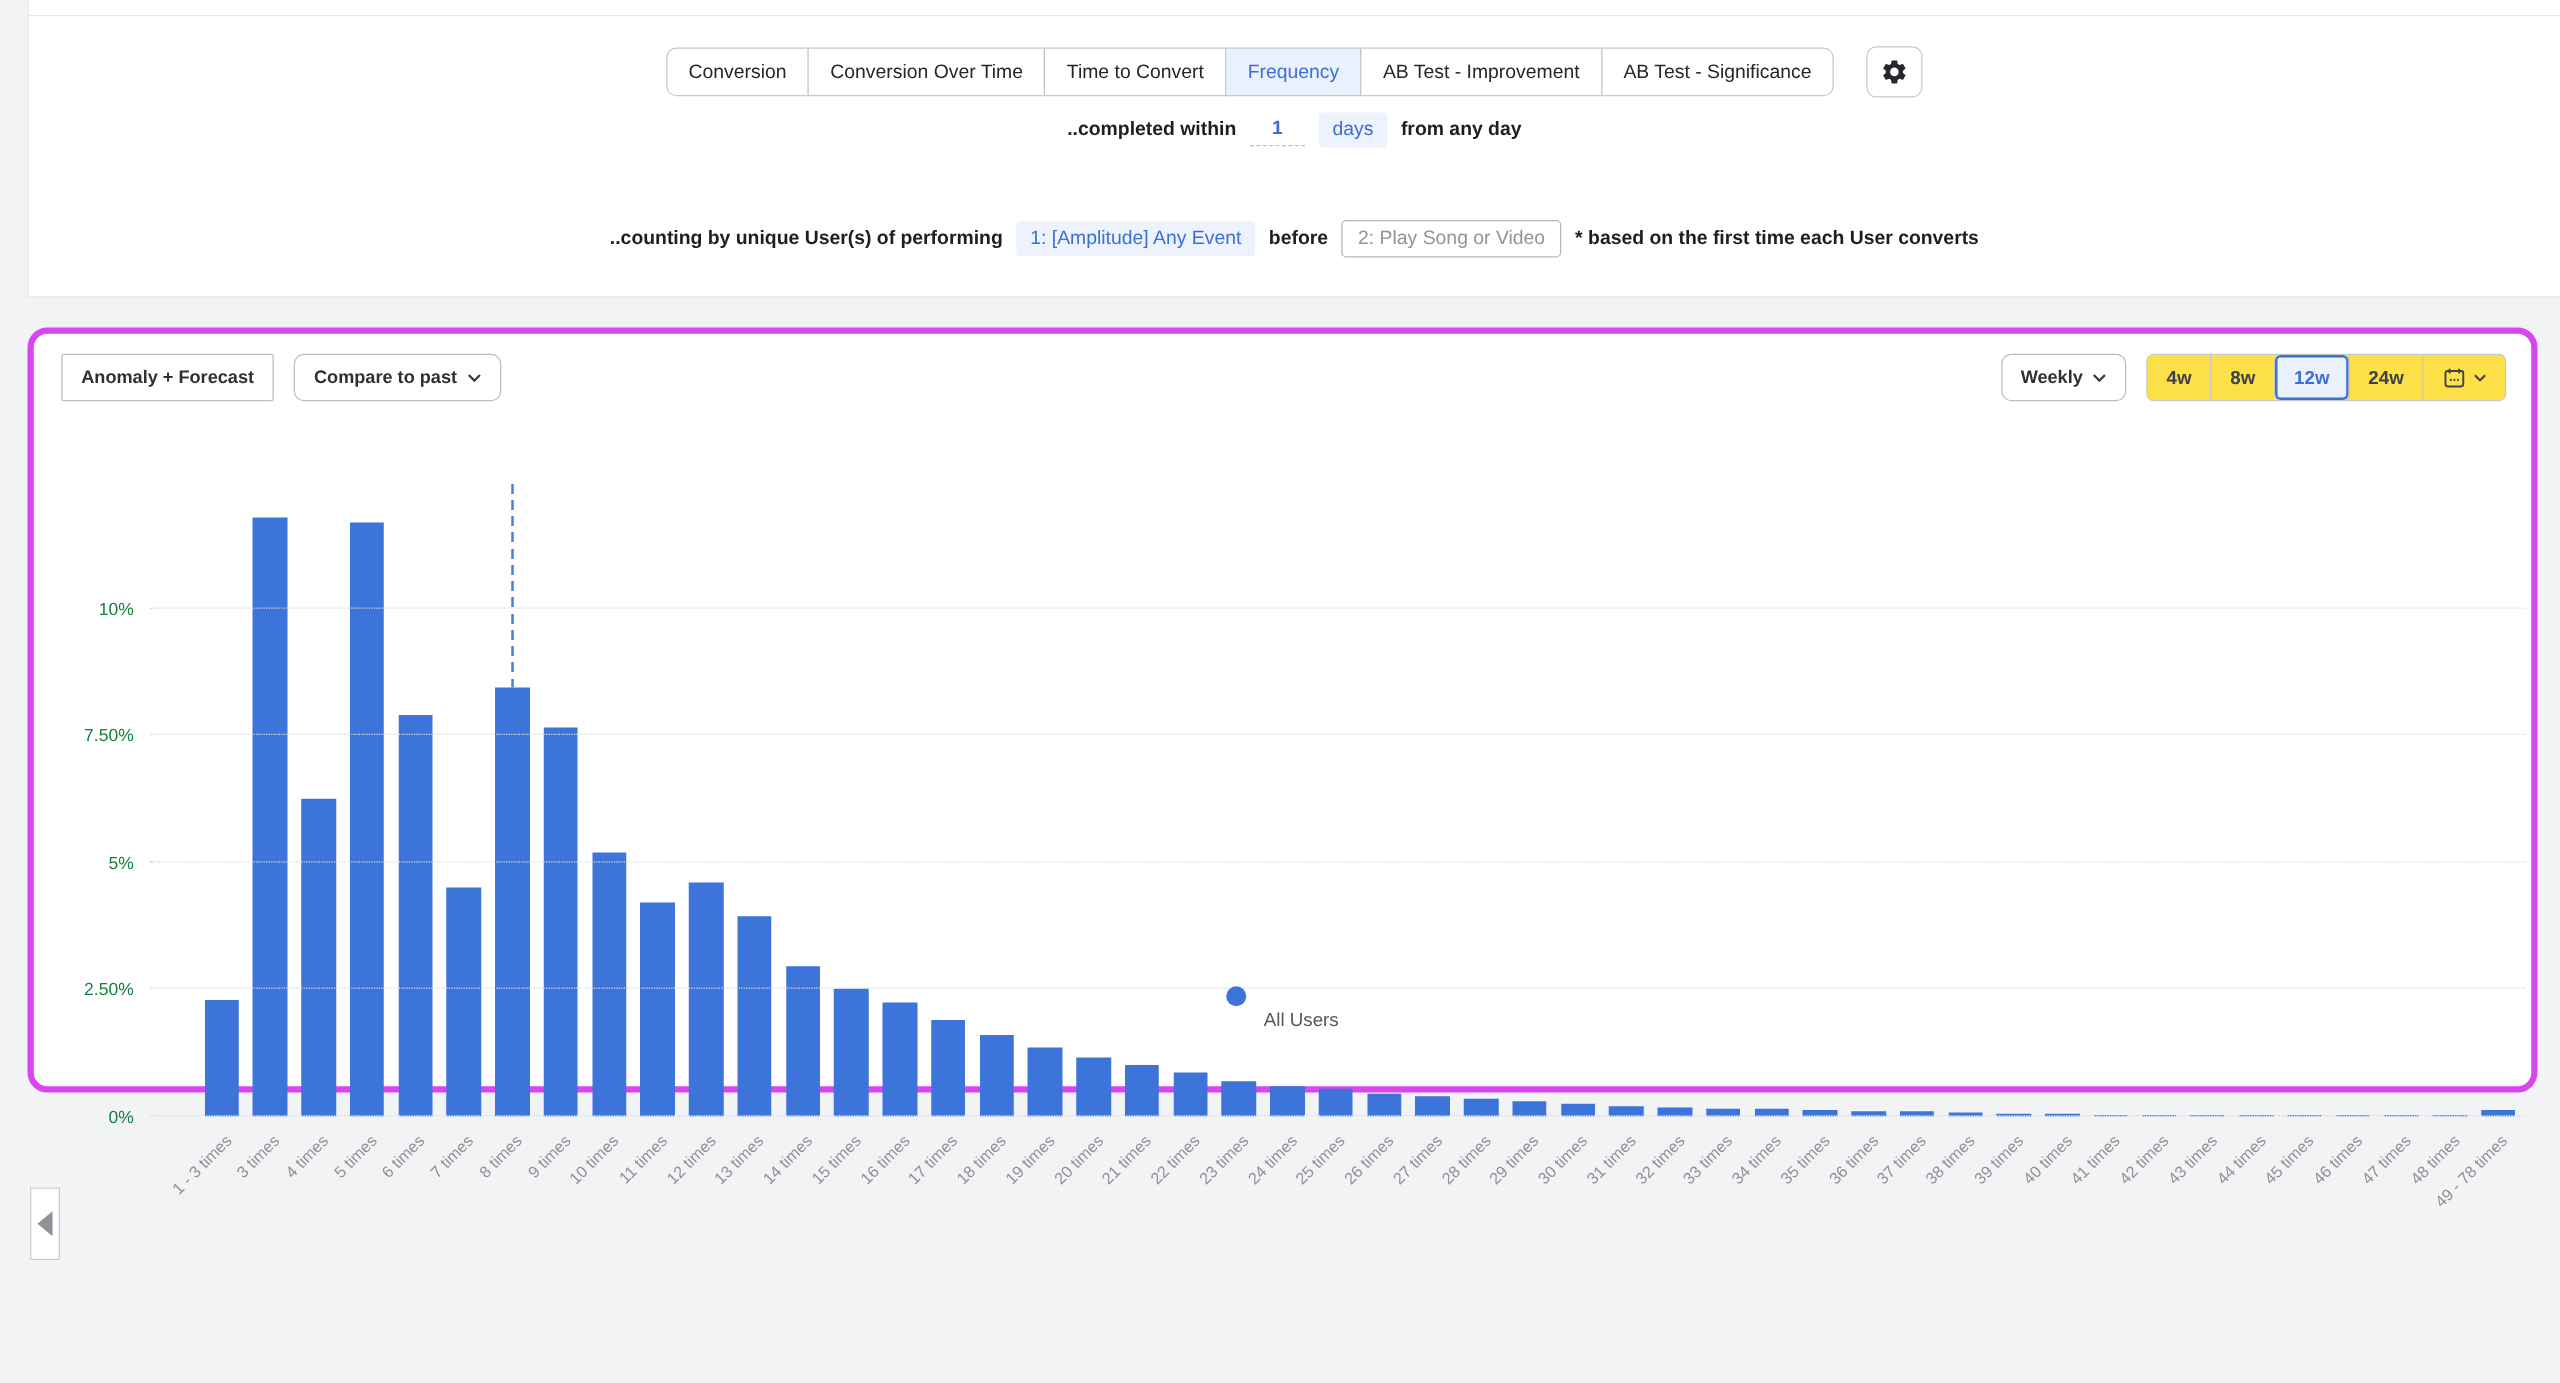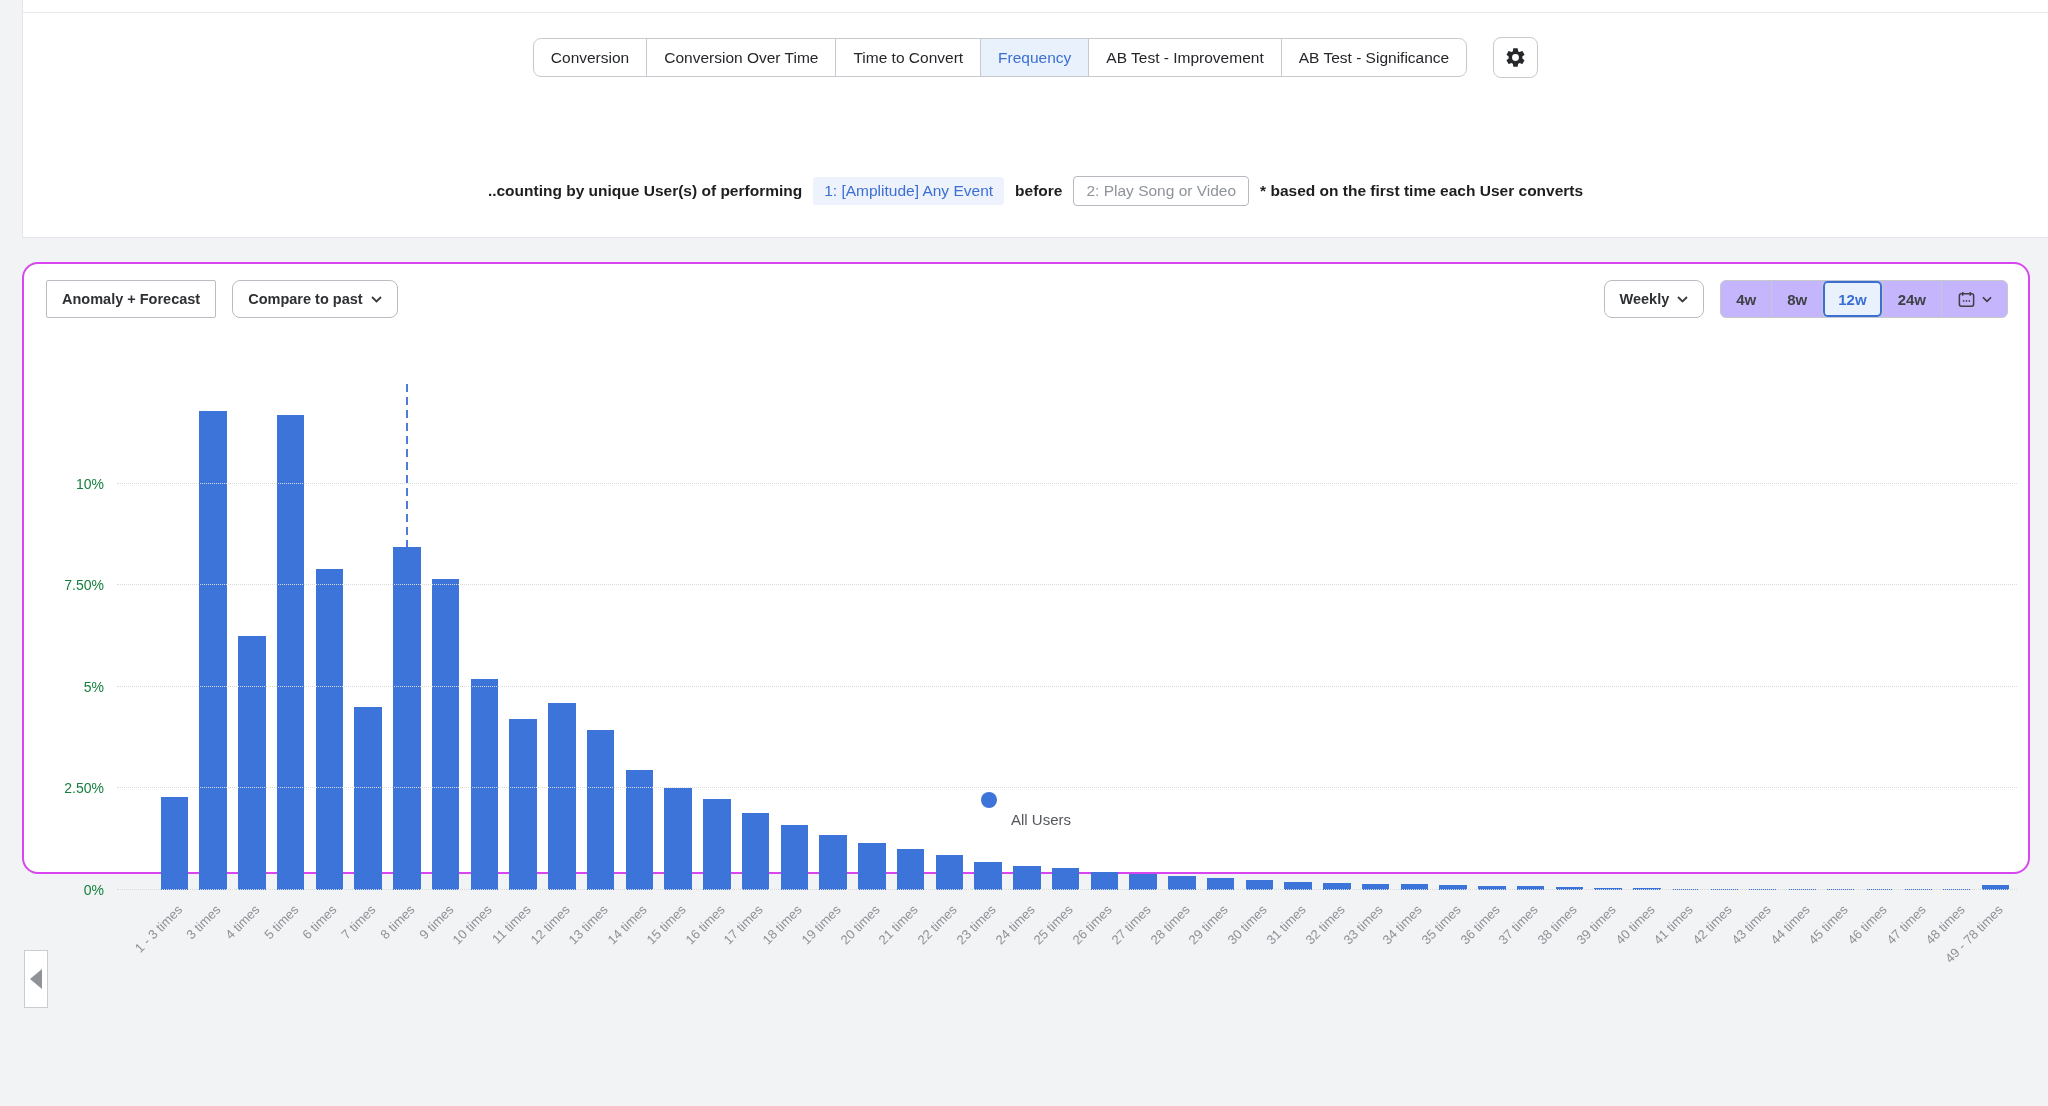"..completed within" div.crit-row { html: none -> <div> <span>..completed within</span> <span>1</span> <span>days</span> <span>from any day</span> </div> }
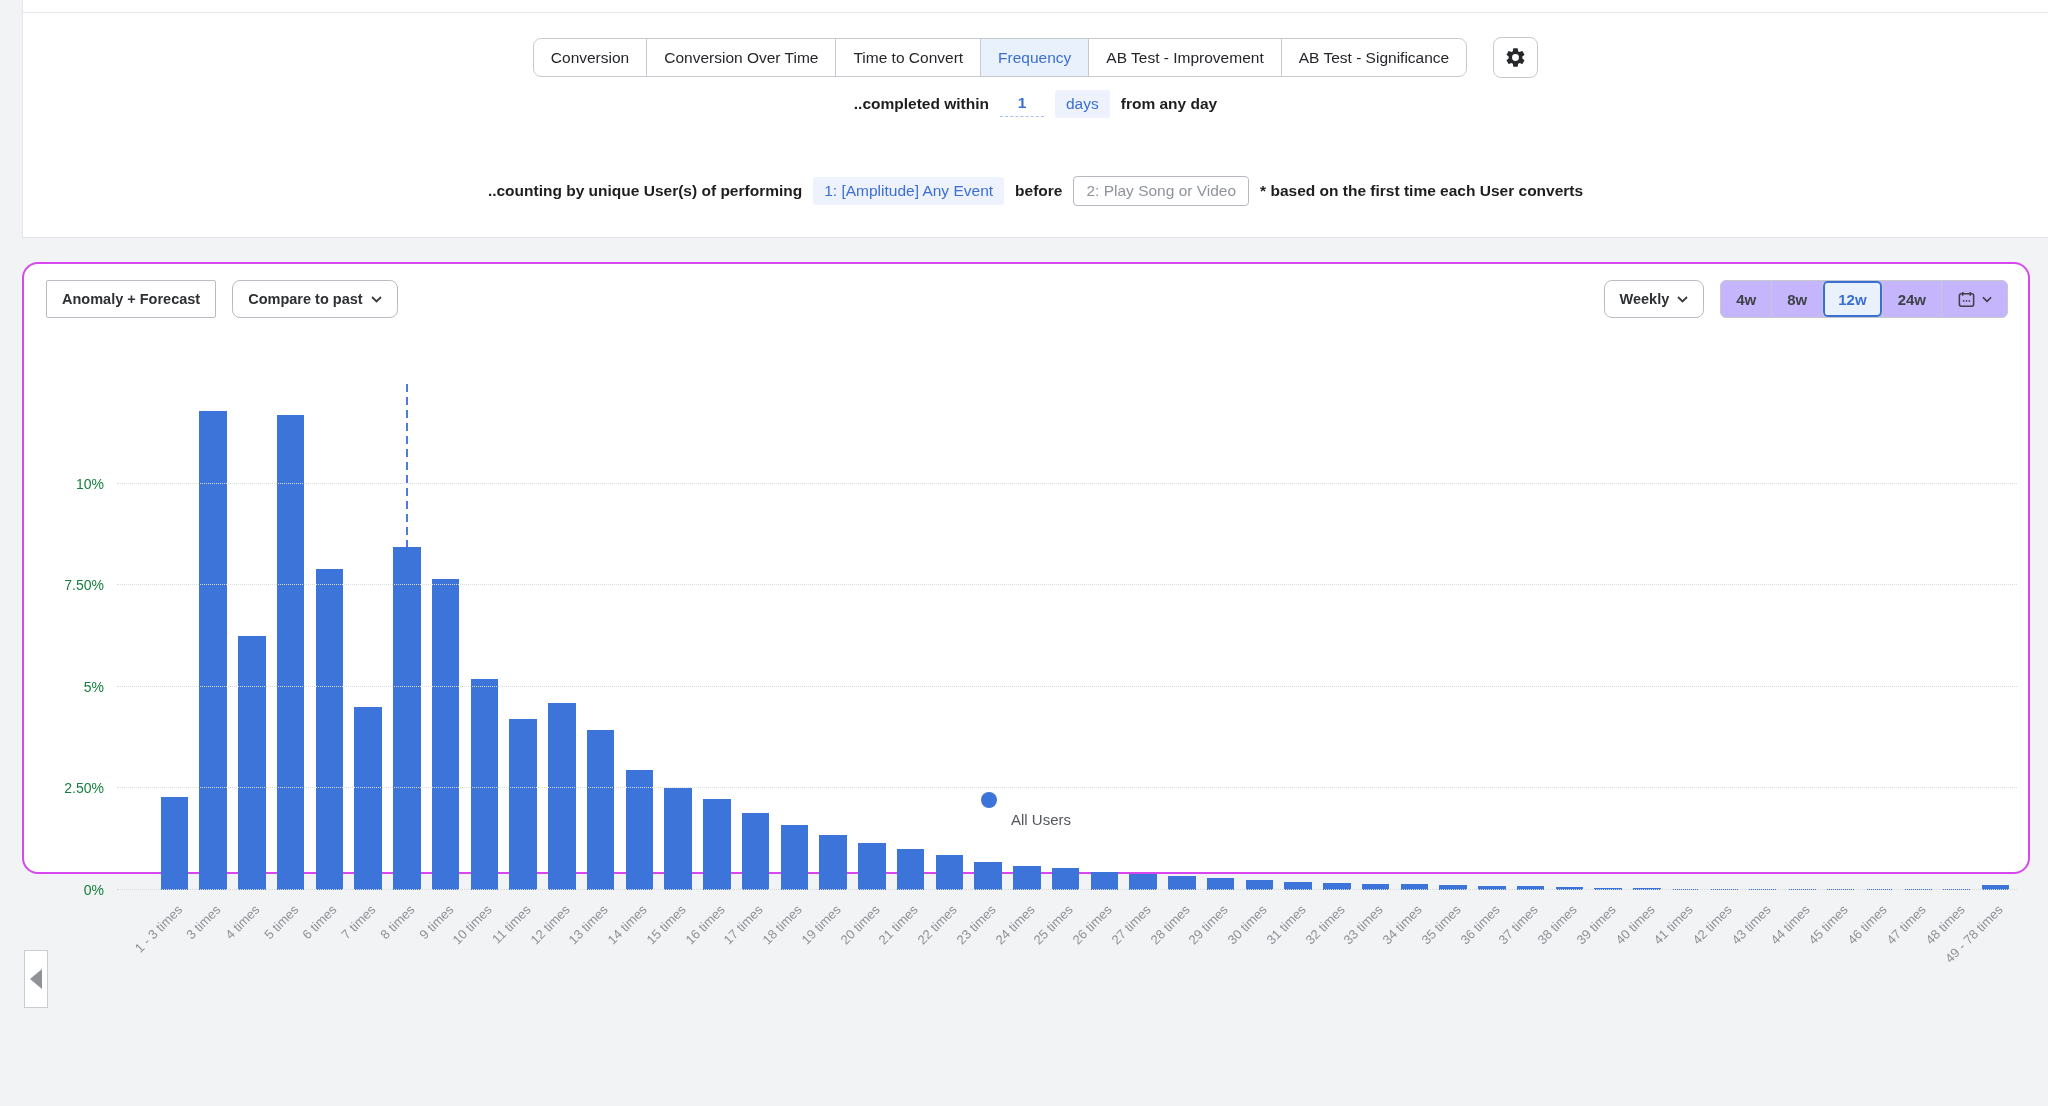"Anomaly + Forecast" .chart-card { border: 2px solid #d946ef -> 5px solid #d946ef }
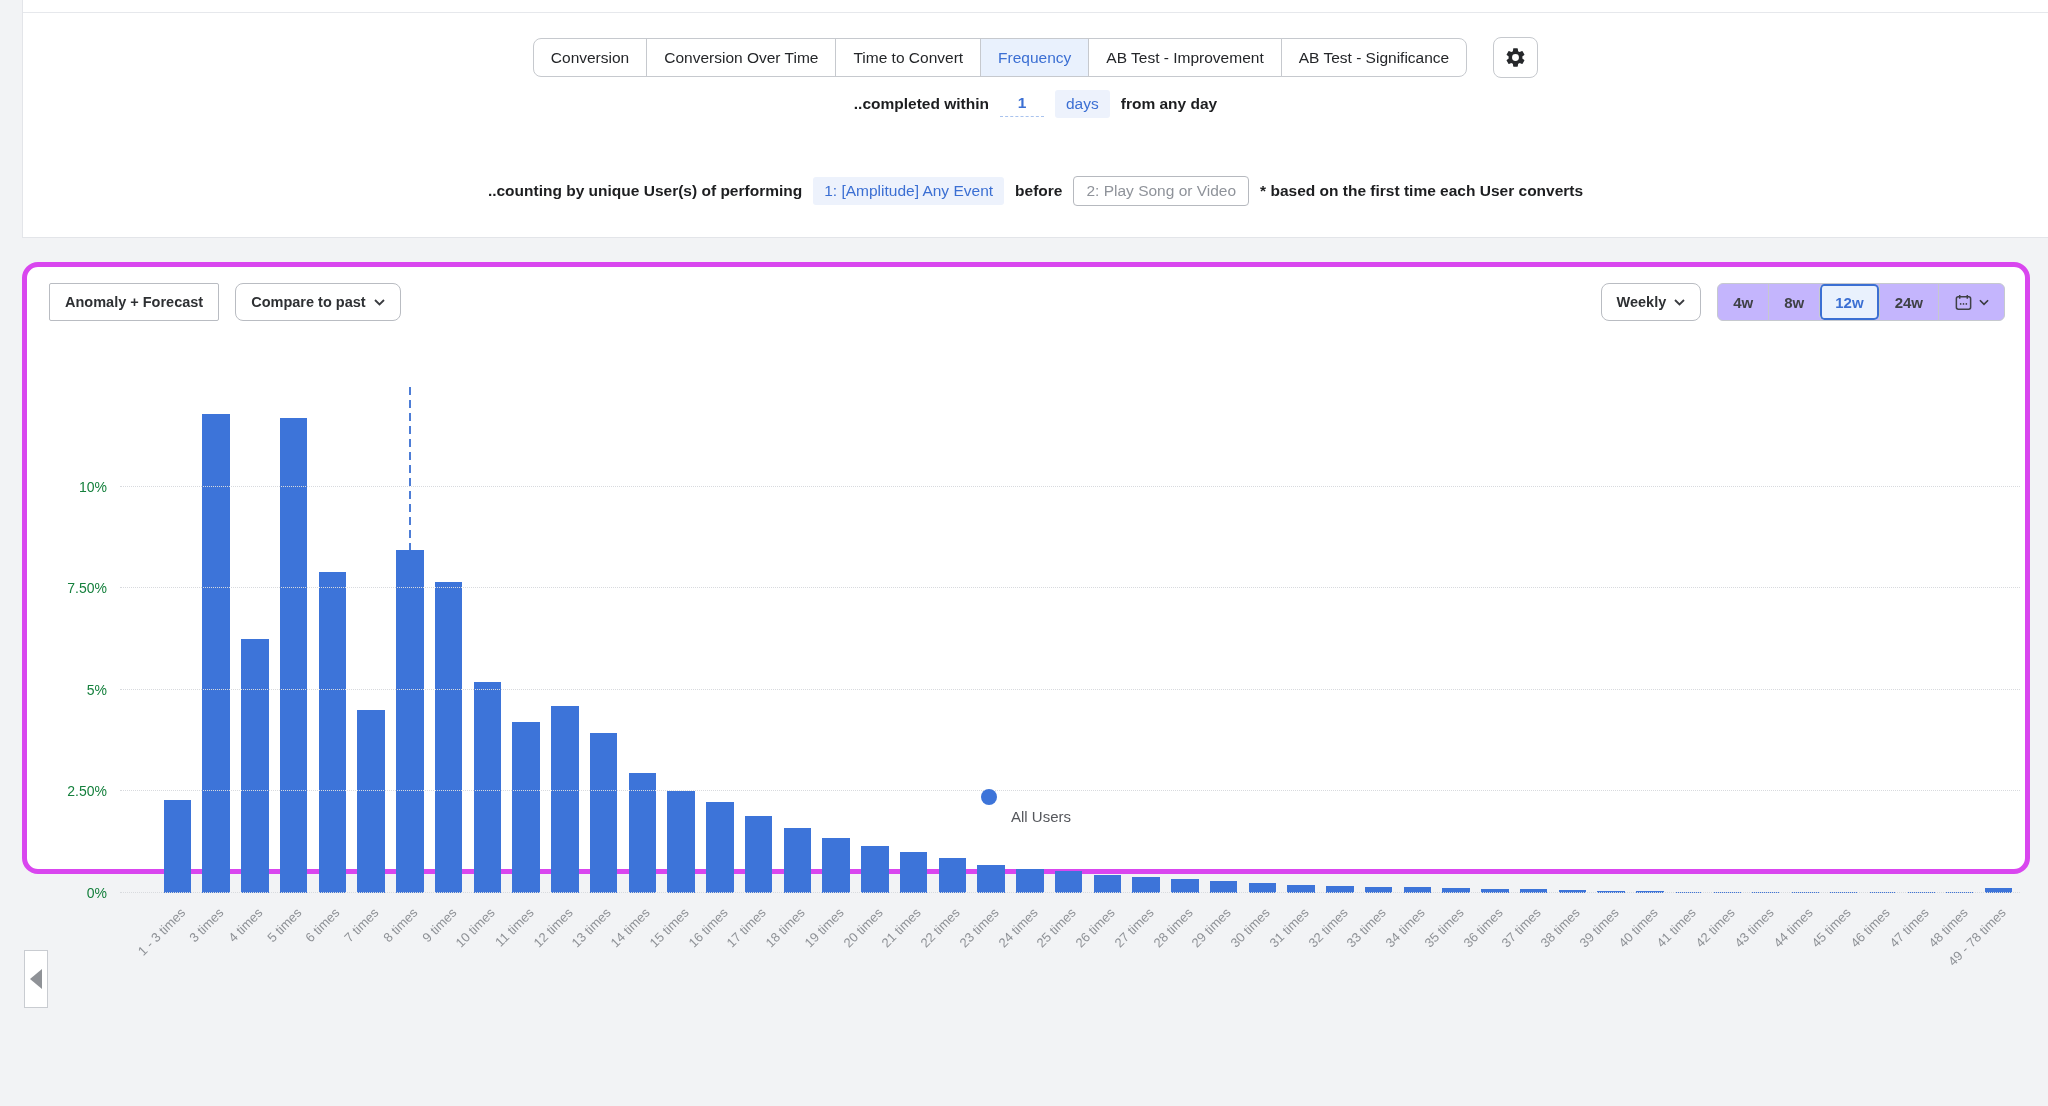"4w" .seg-group { background: #c4b5fd -> #fde047 }
